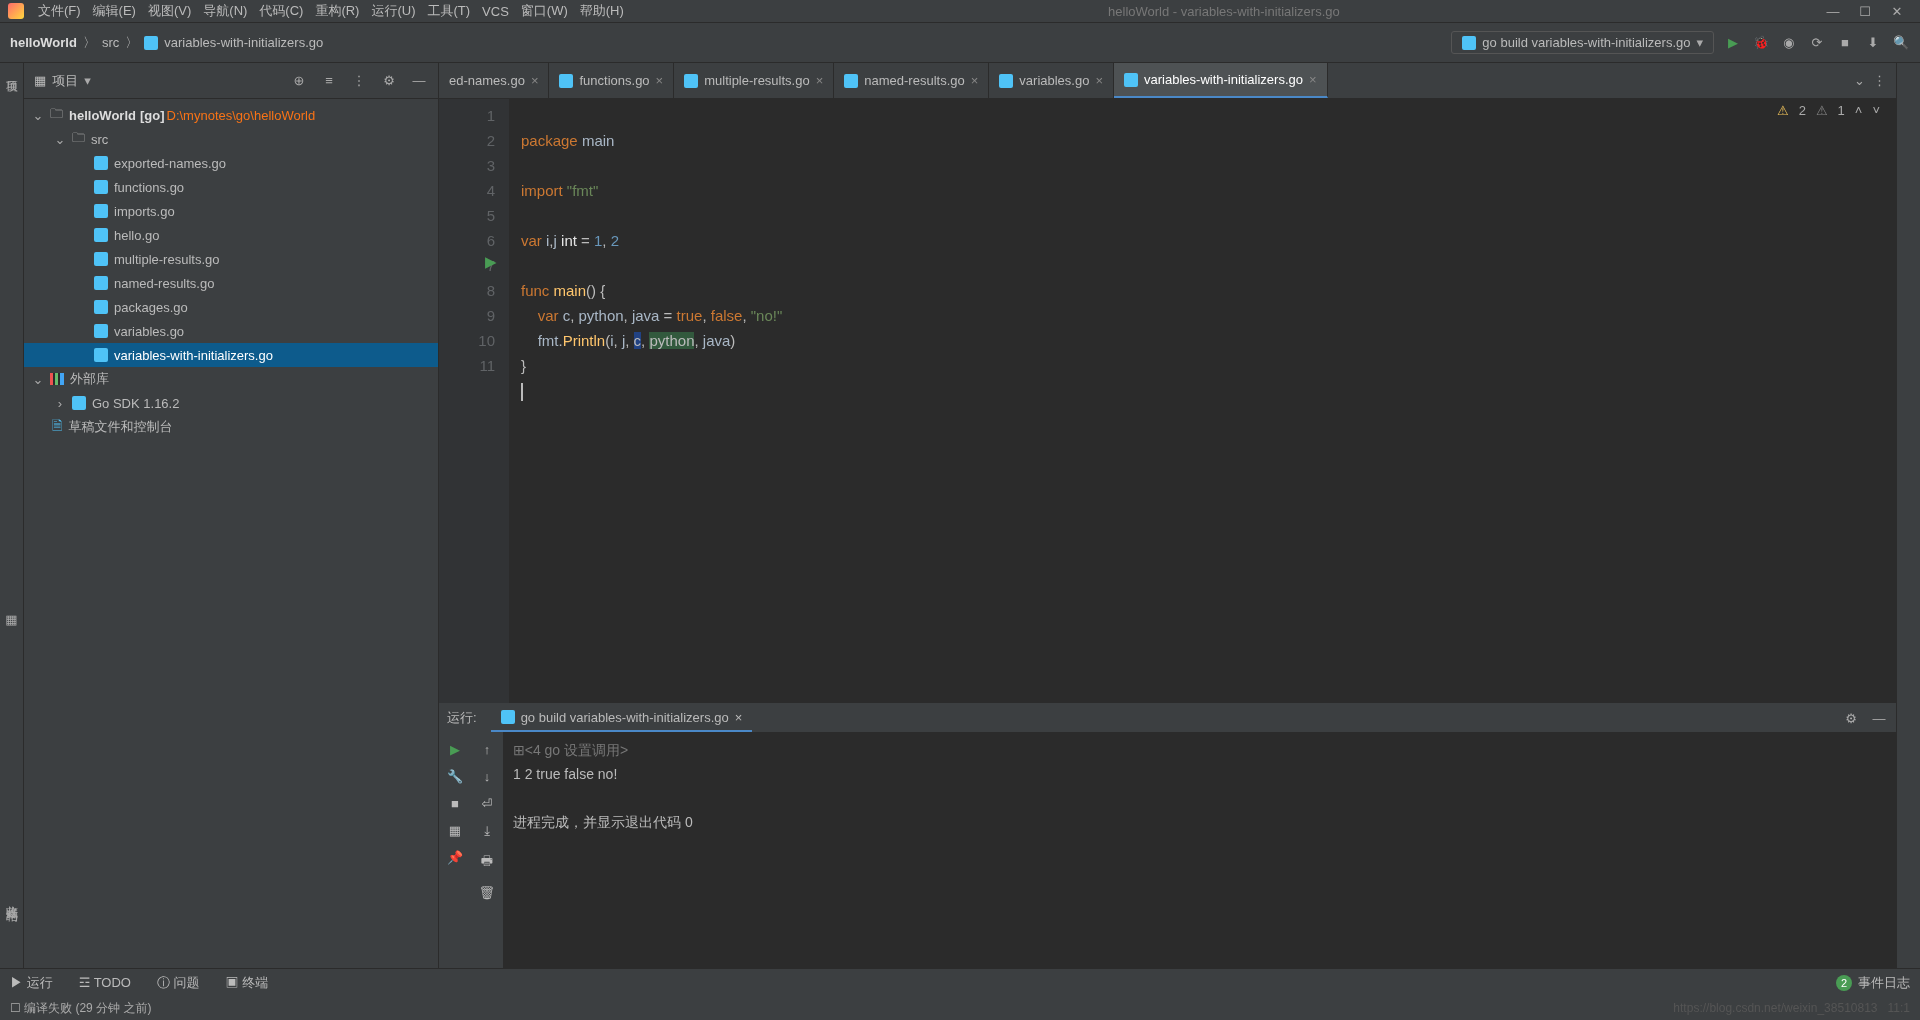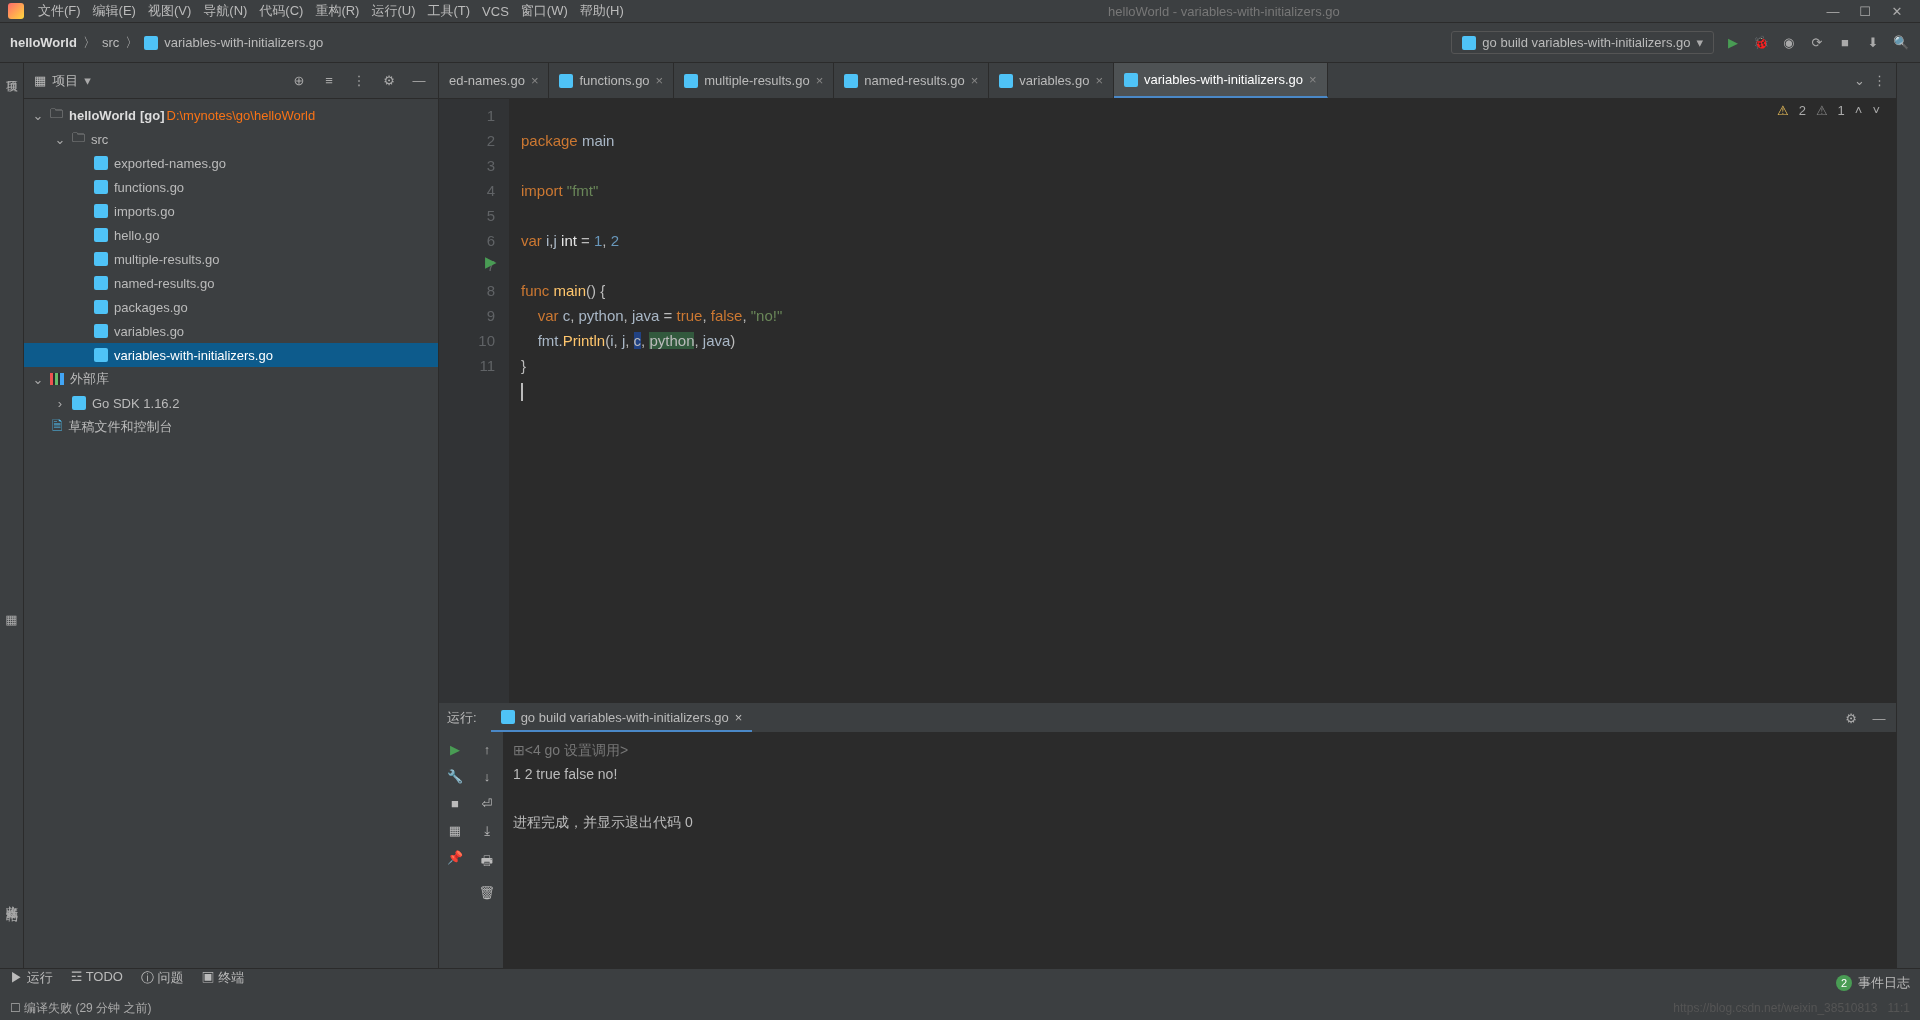"▶ 运行" .bottom-bar1 { align-items: none -> center; gap: 18px -> 26px }
